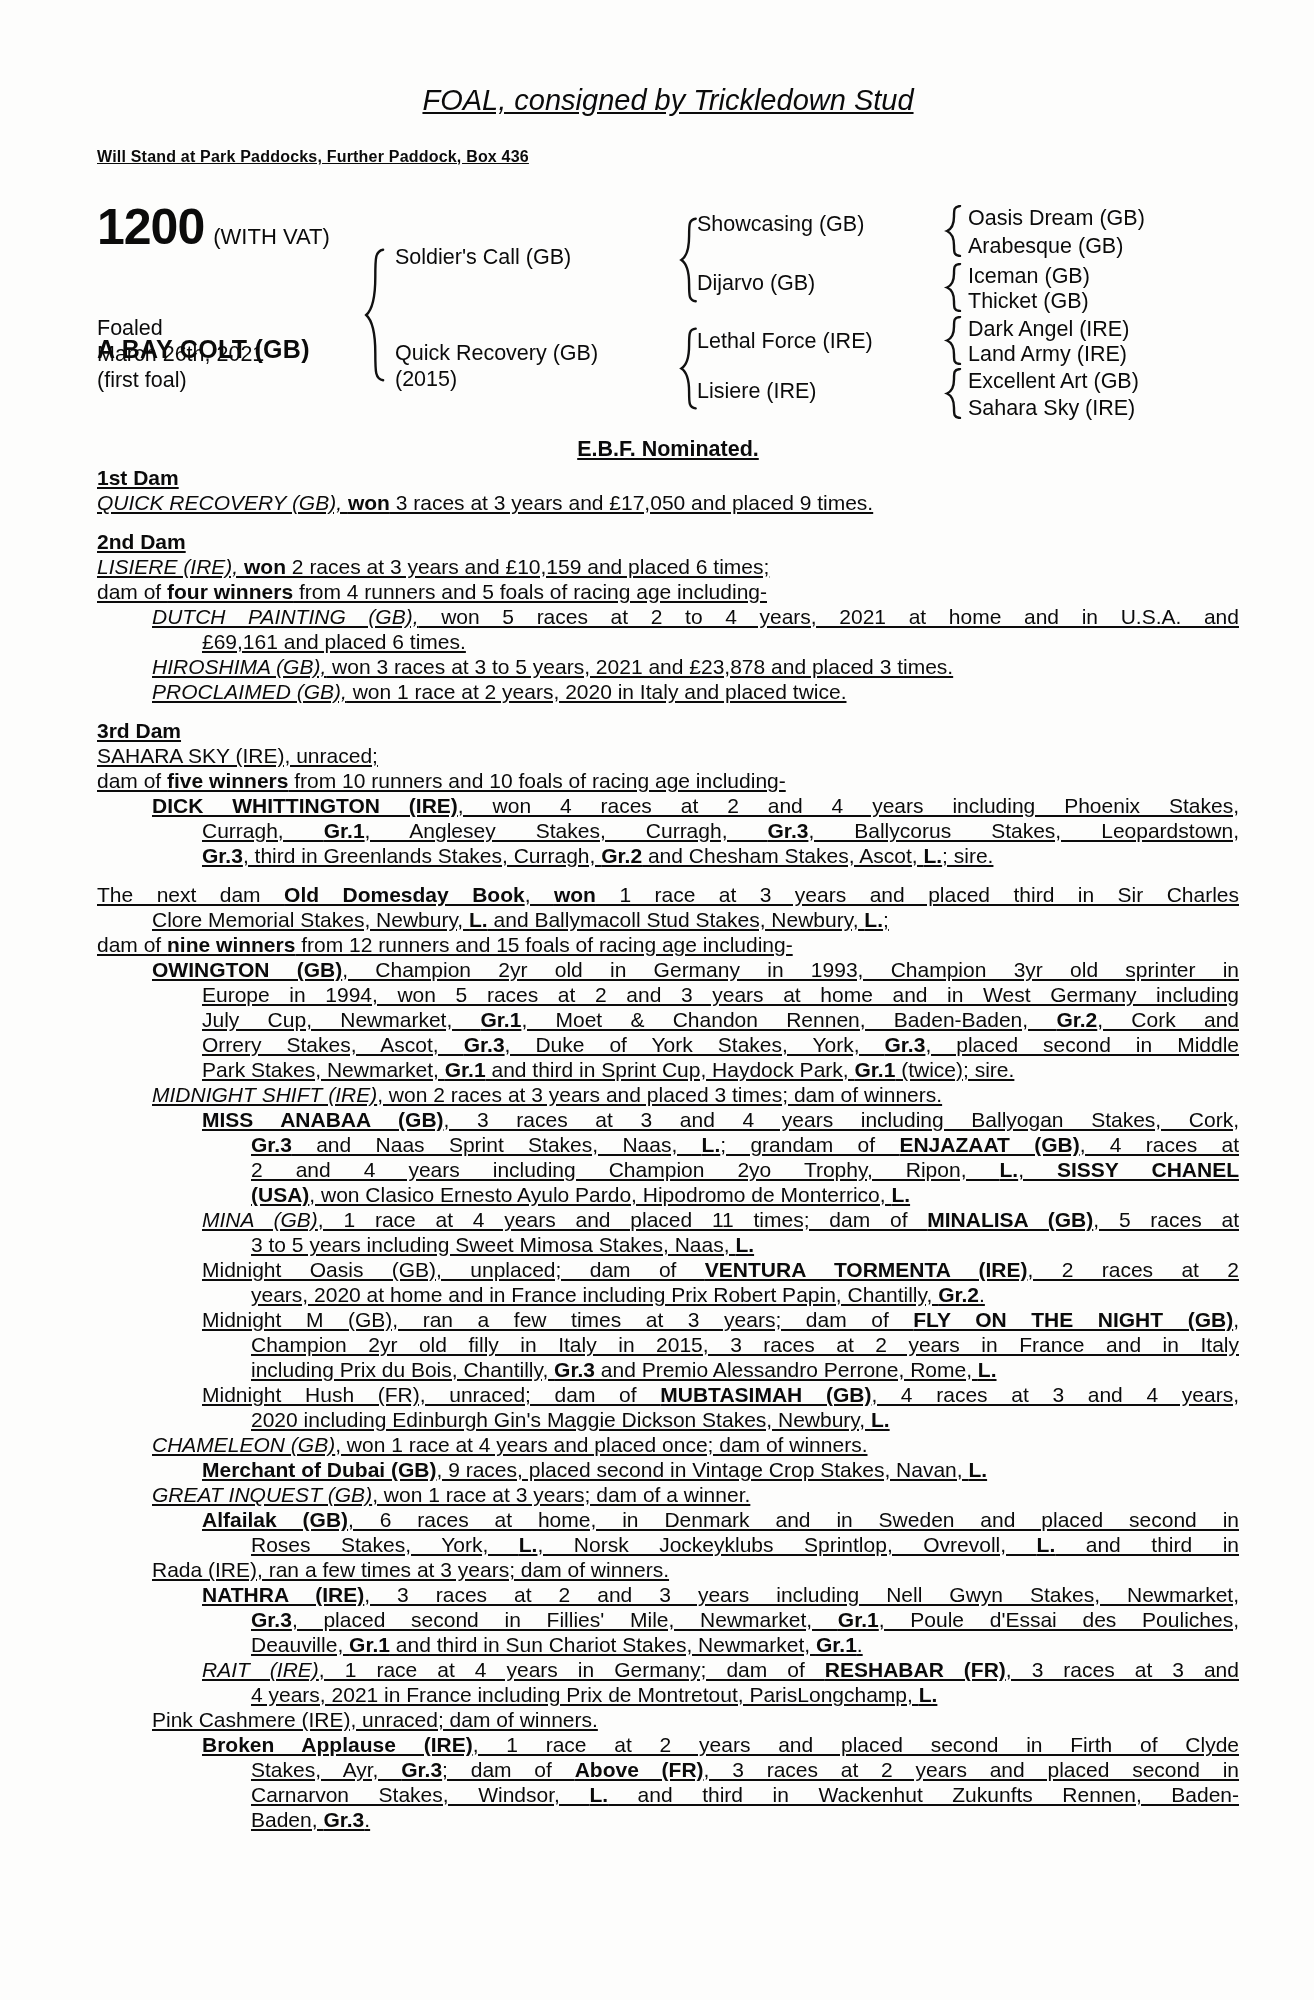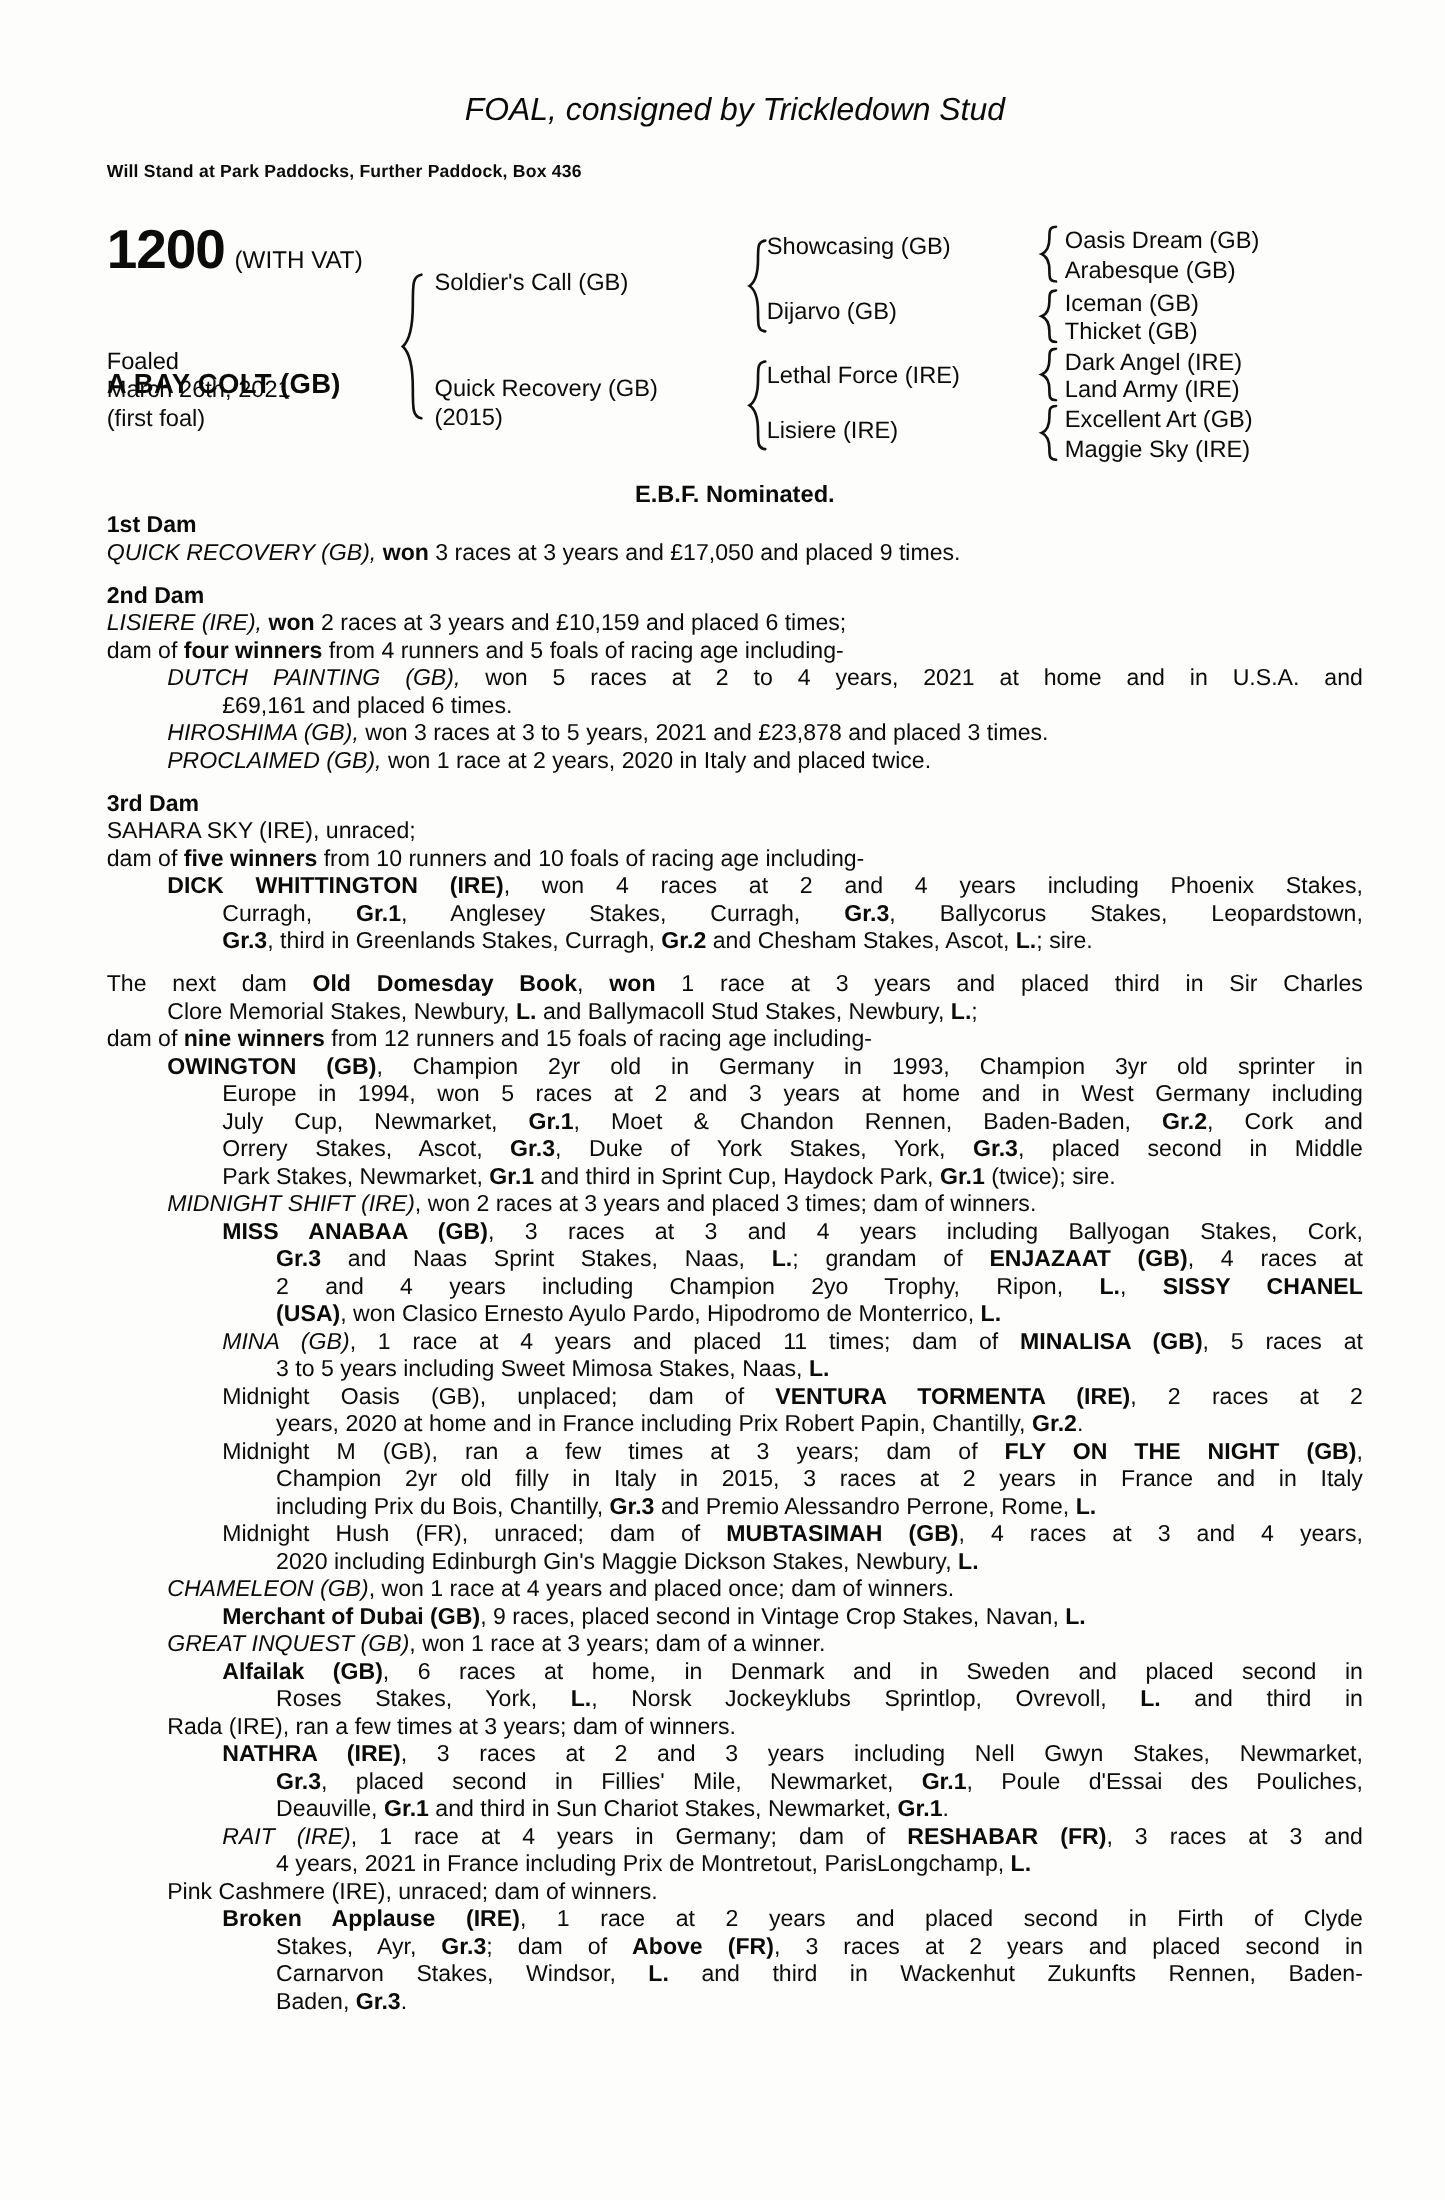"FOAL, consigned by Trickledown Stud" .page { text-decoration: none -> underline }
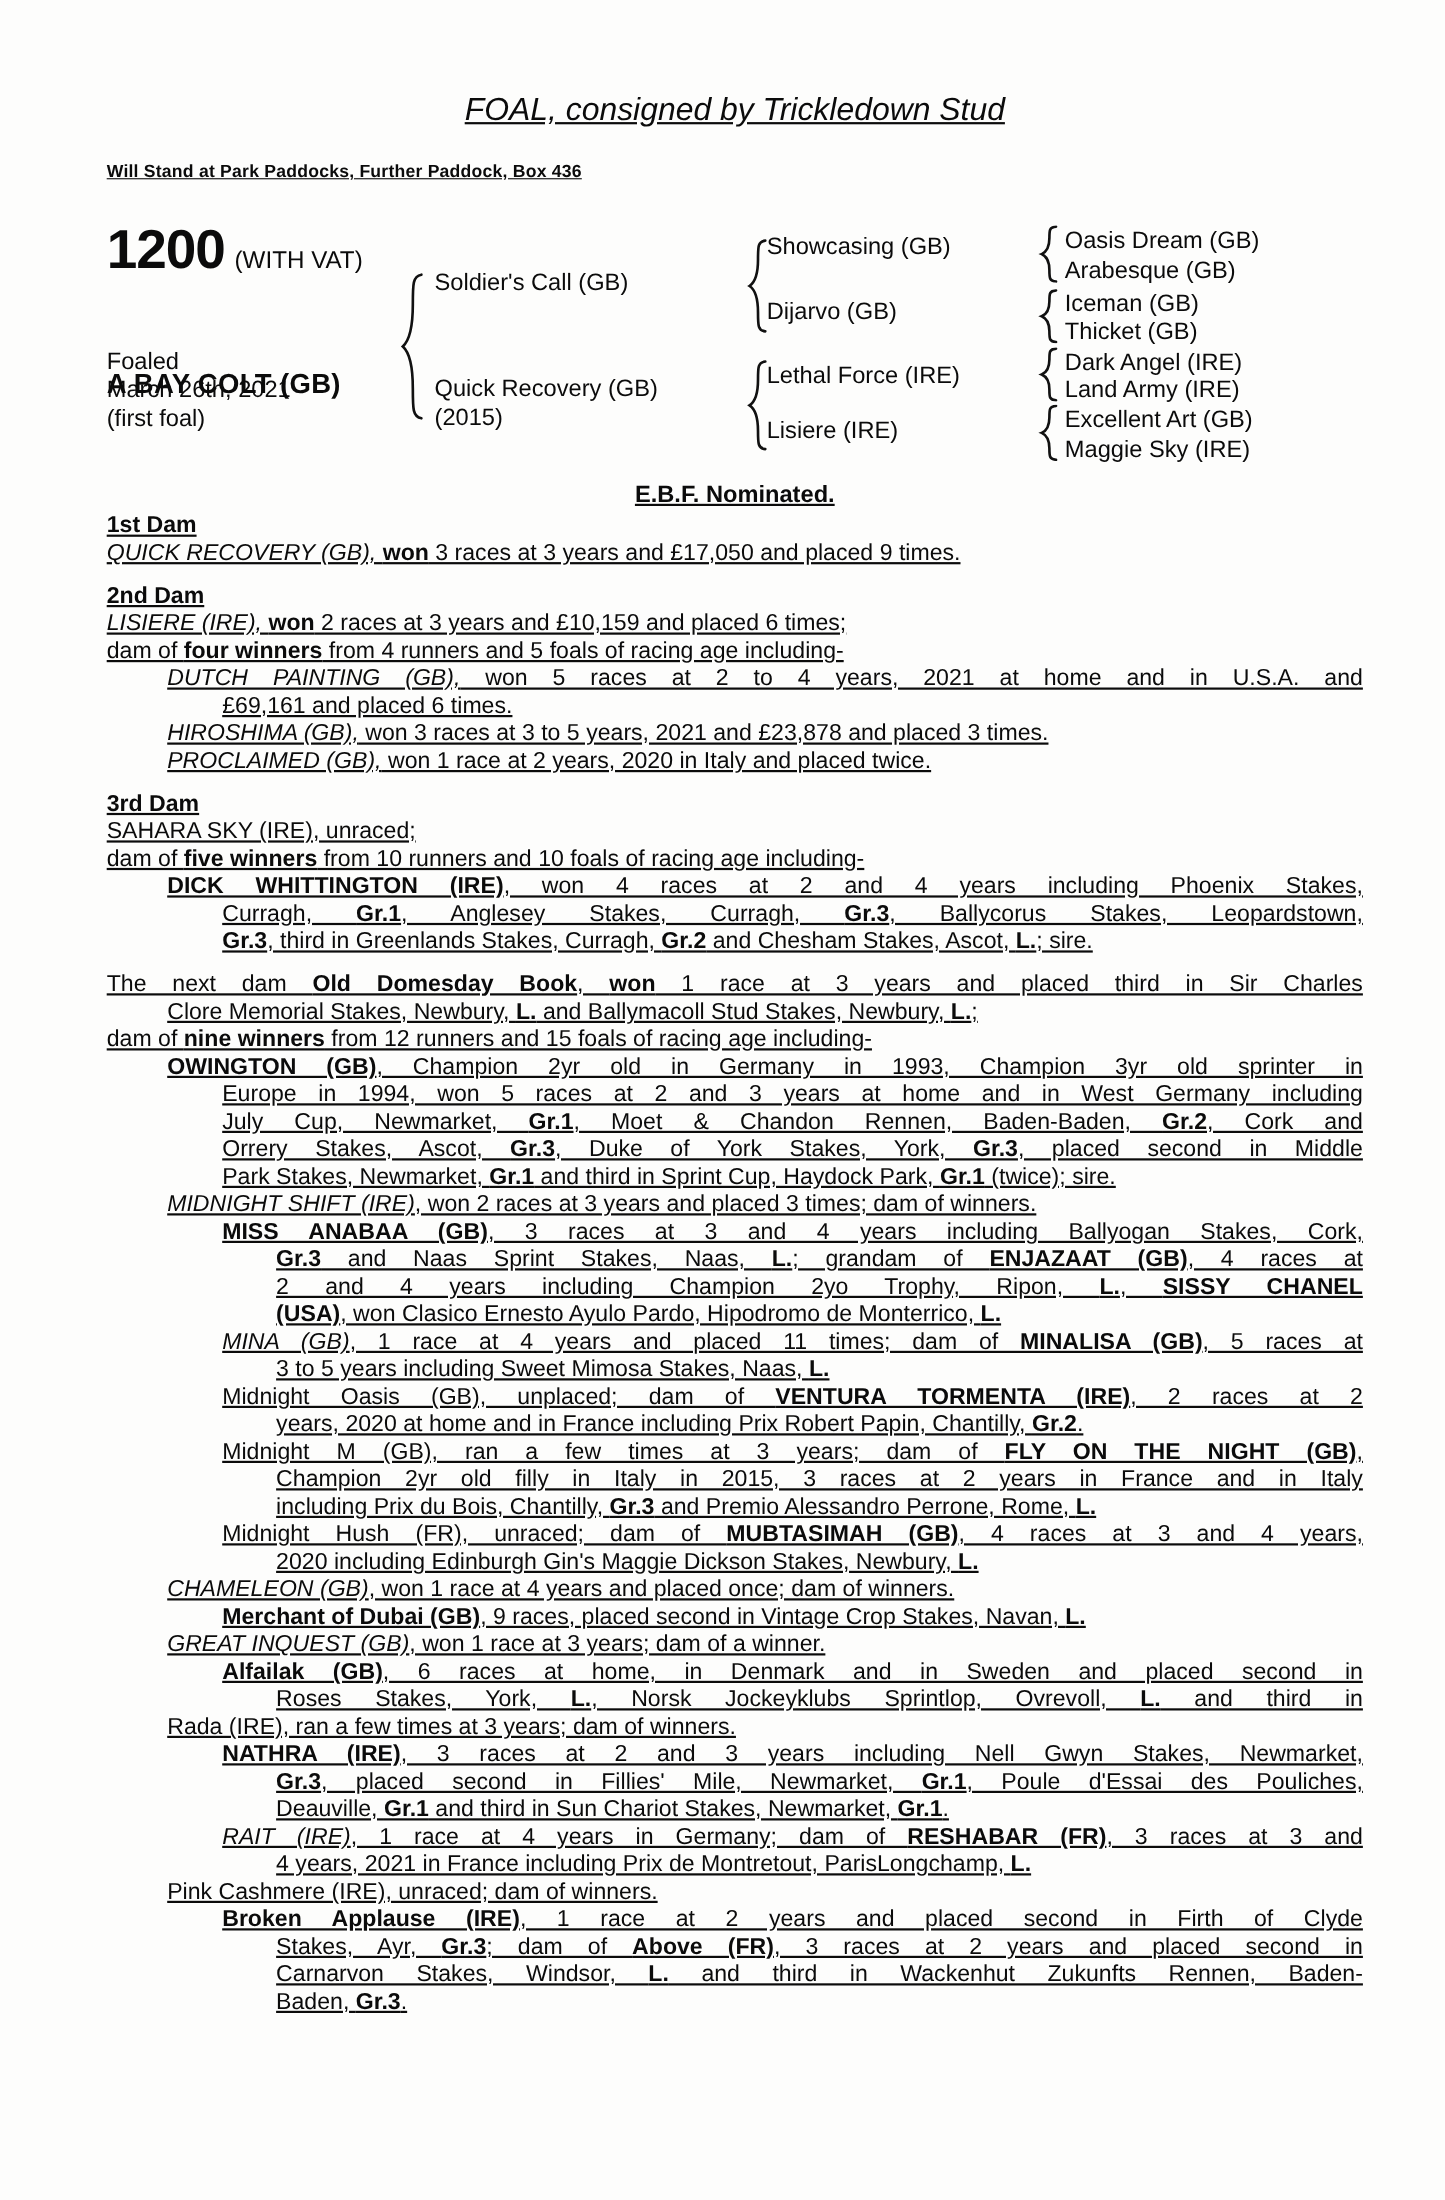"Maggie Sky (IRE)" div.abs { text: Maggie -> Sahara }
